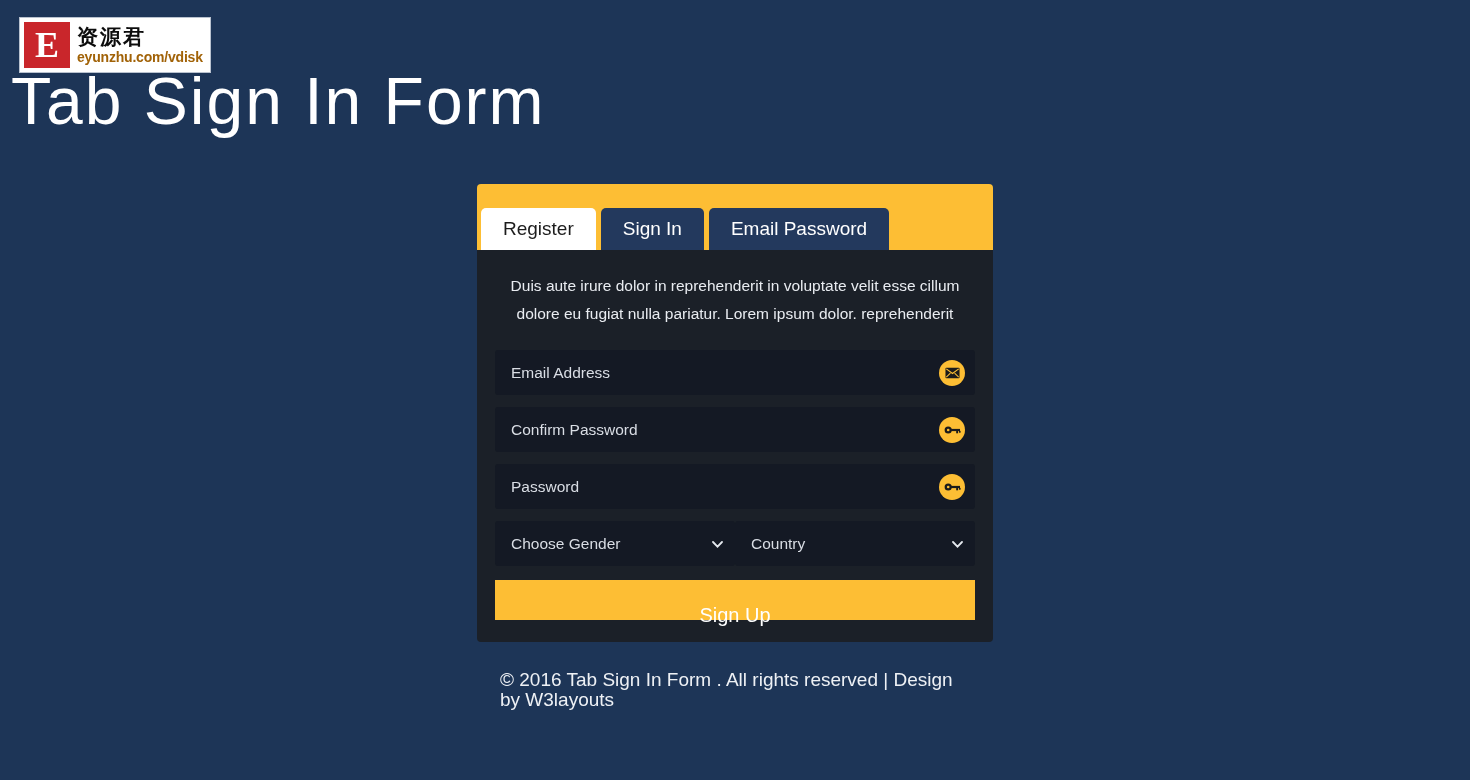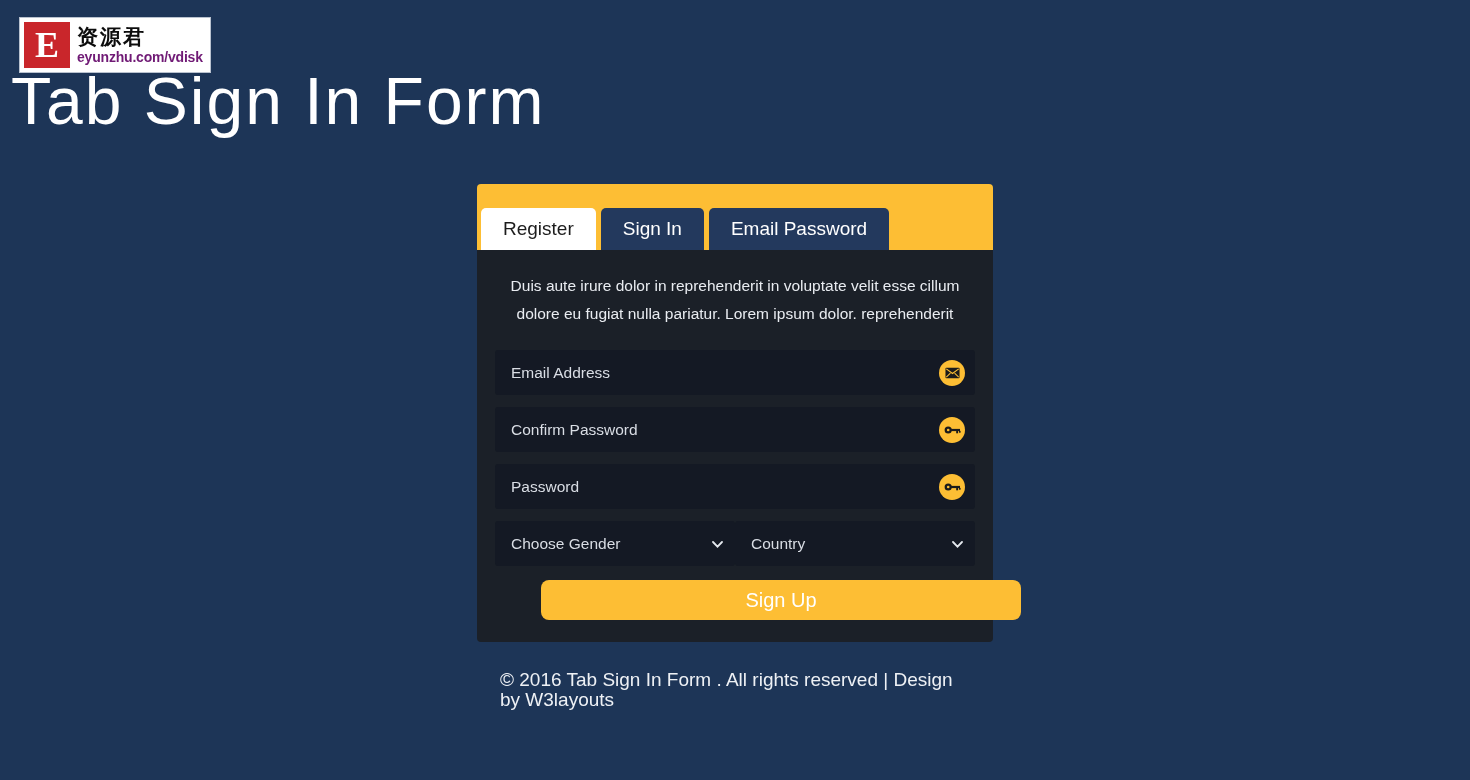"eyunzhu.com/vdisk" .logo-url { color: #701a75 -> #a16207 }
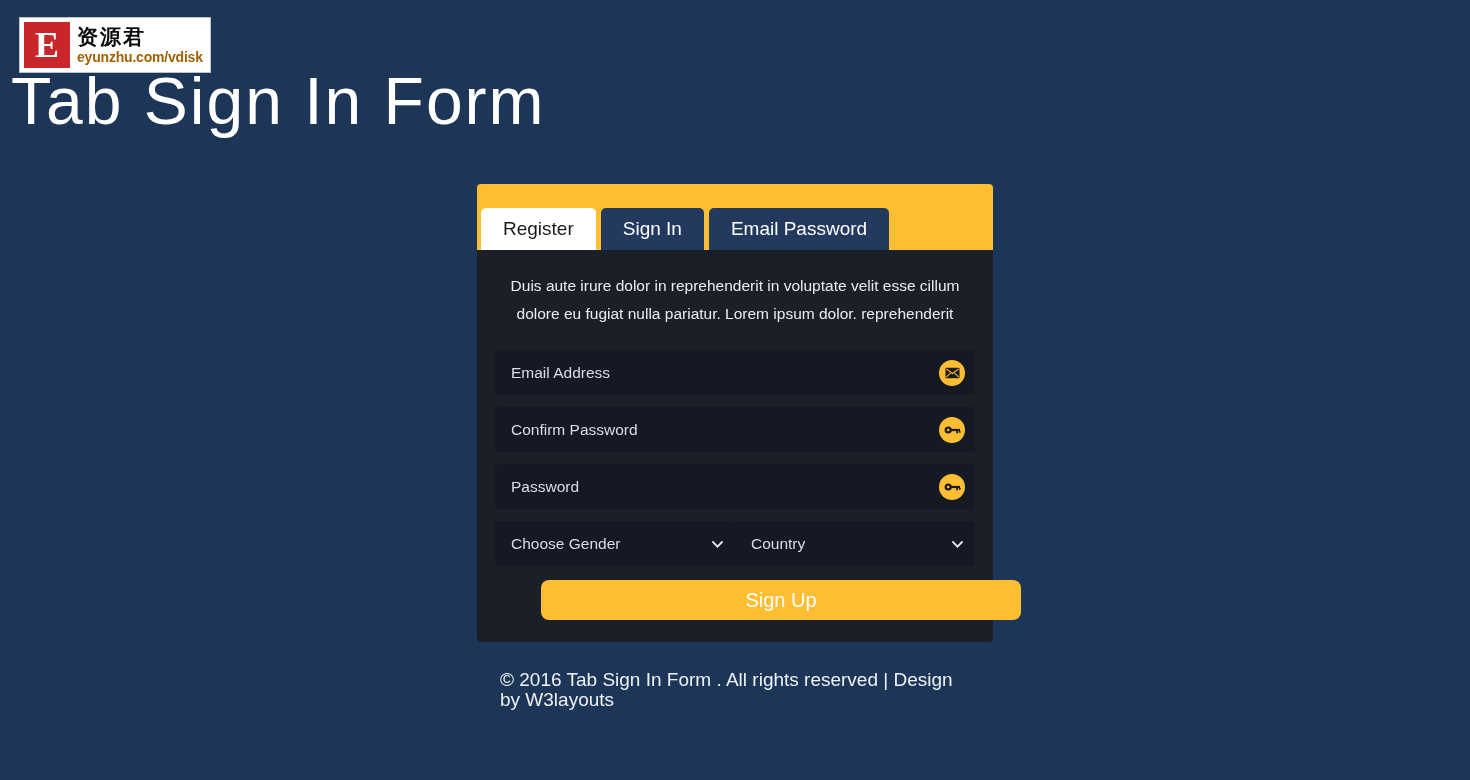"Sign Up" .submit-btn { border-radius: 8px -> 0; margin-left: 46px -> none; padding: 0 -> 15px }
